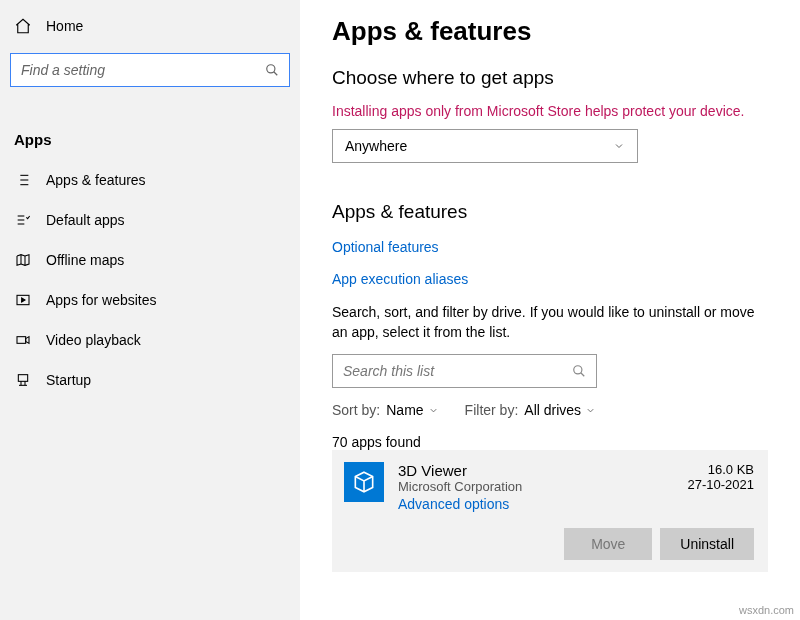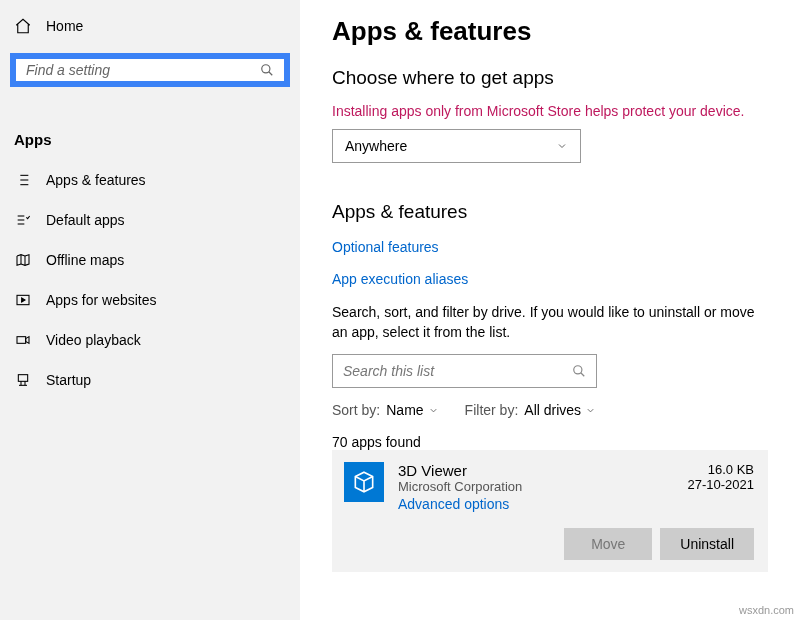"Find a setting" .search-box { border: 6px solid #3b82f6 -> 1px solid #3b82f6 }
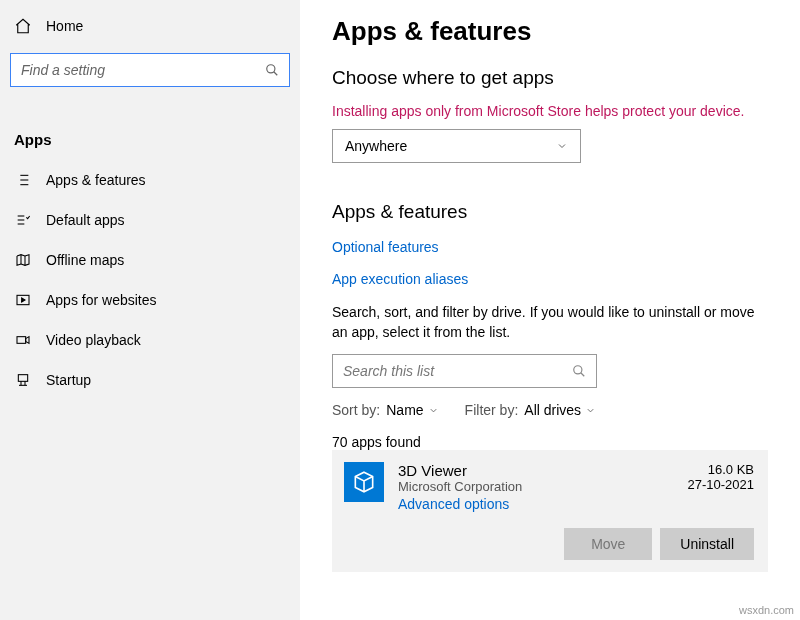"Anywhere" .dropdown { width: 249px -> 306px }
